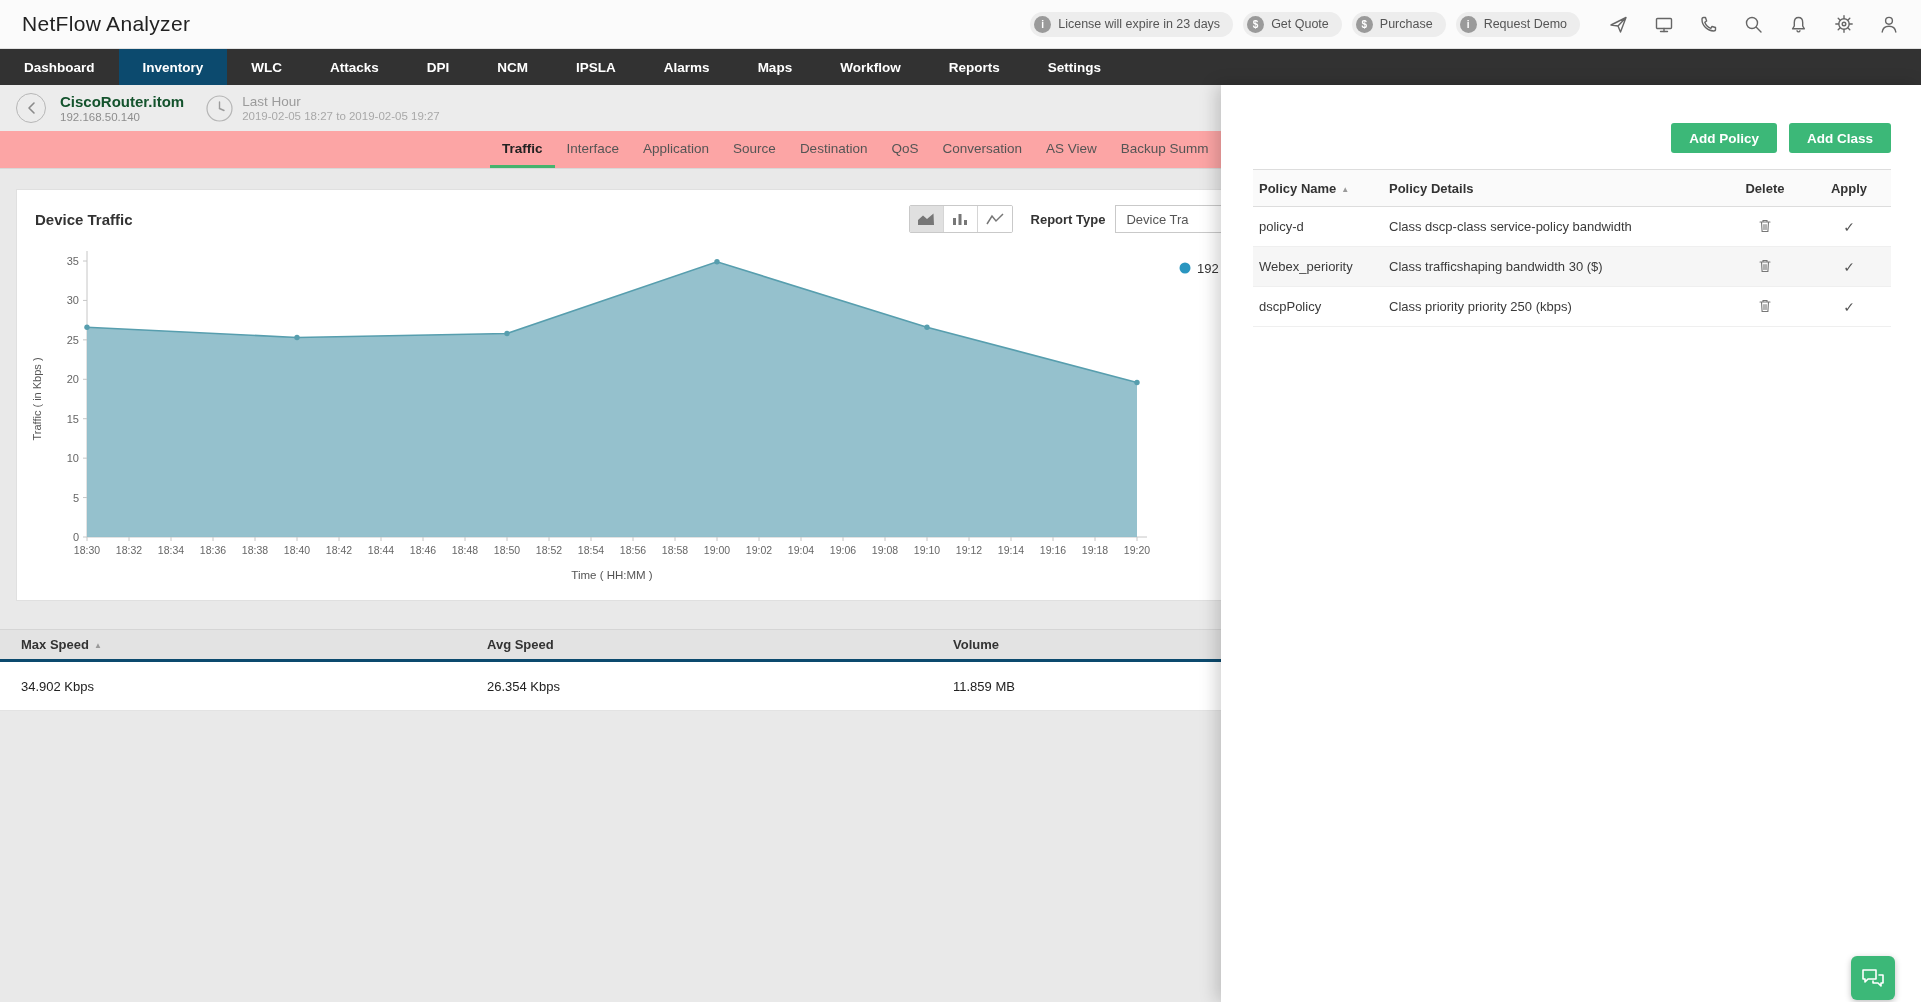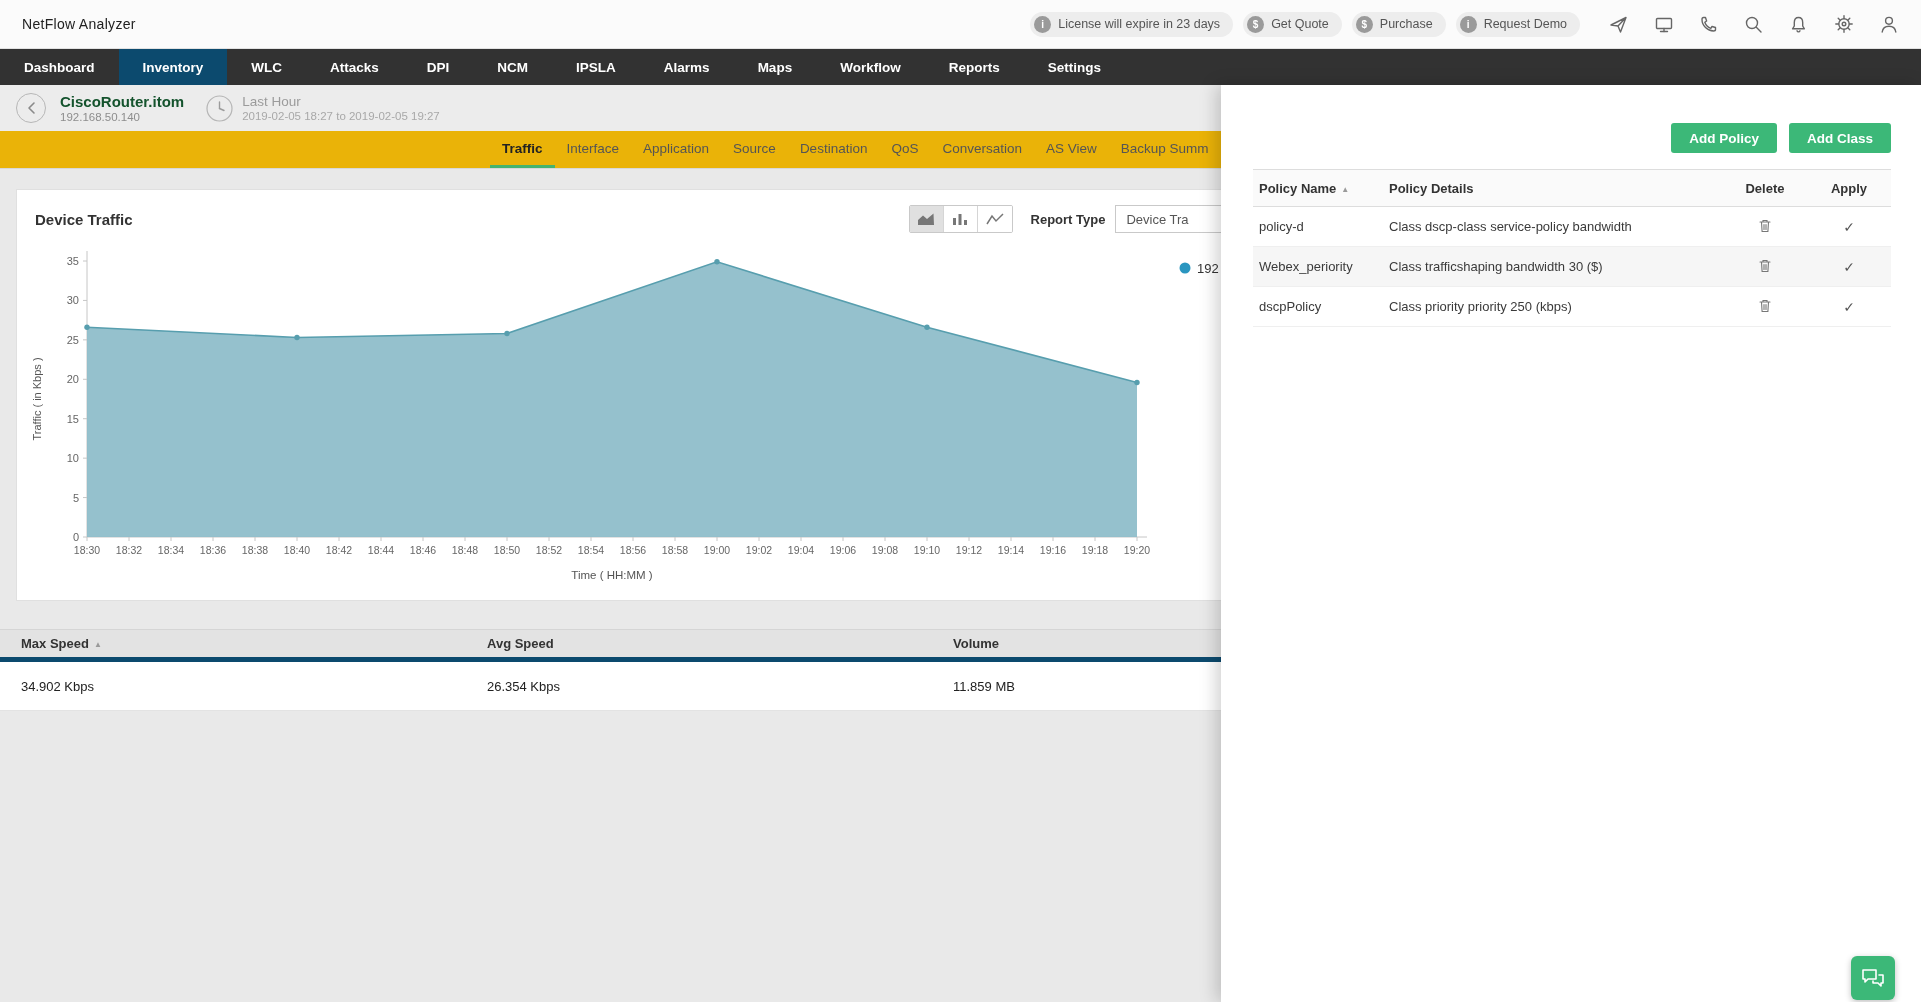"NetFlow Analyzer" .app-title { font-size: 14px -> 21px }
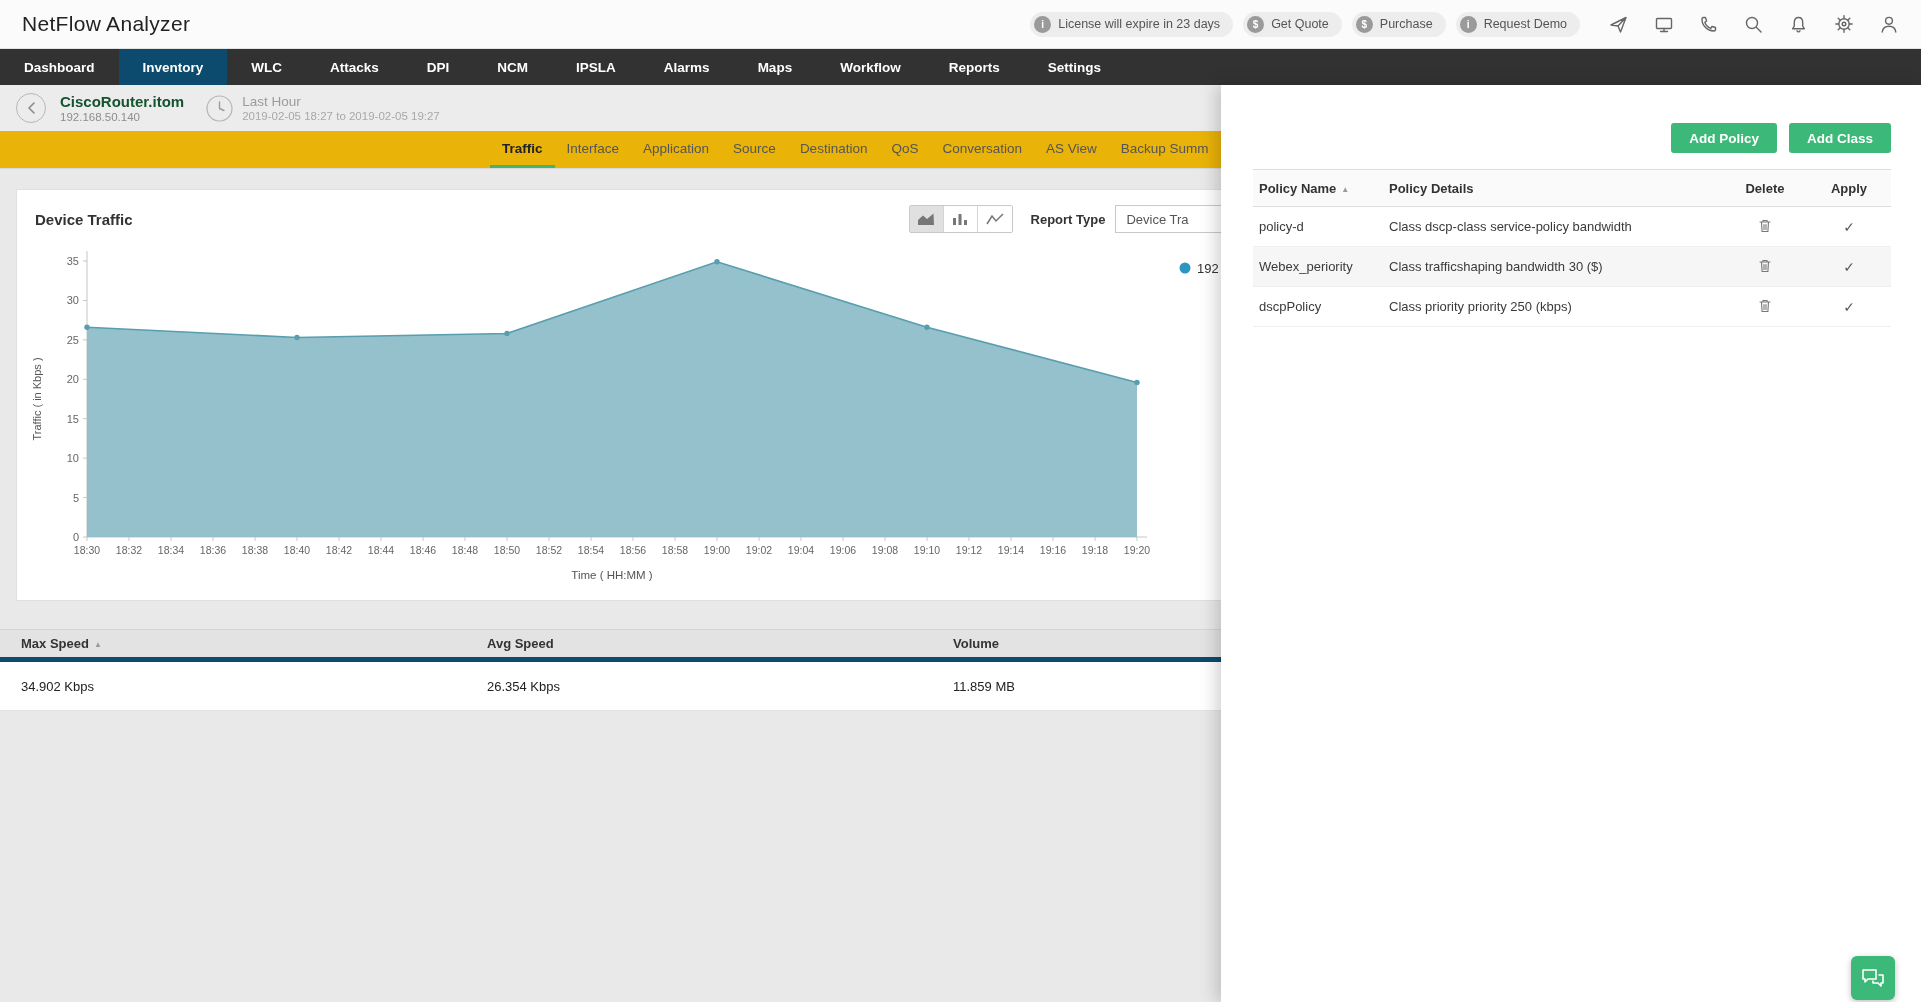"Traffic" .tabbar { background: #eab308 -> #fca5a5 }
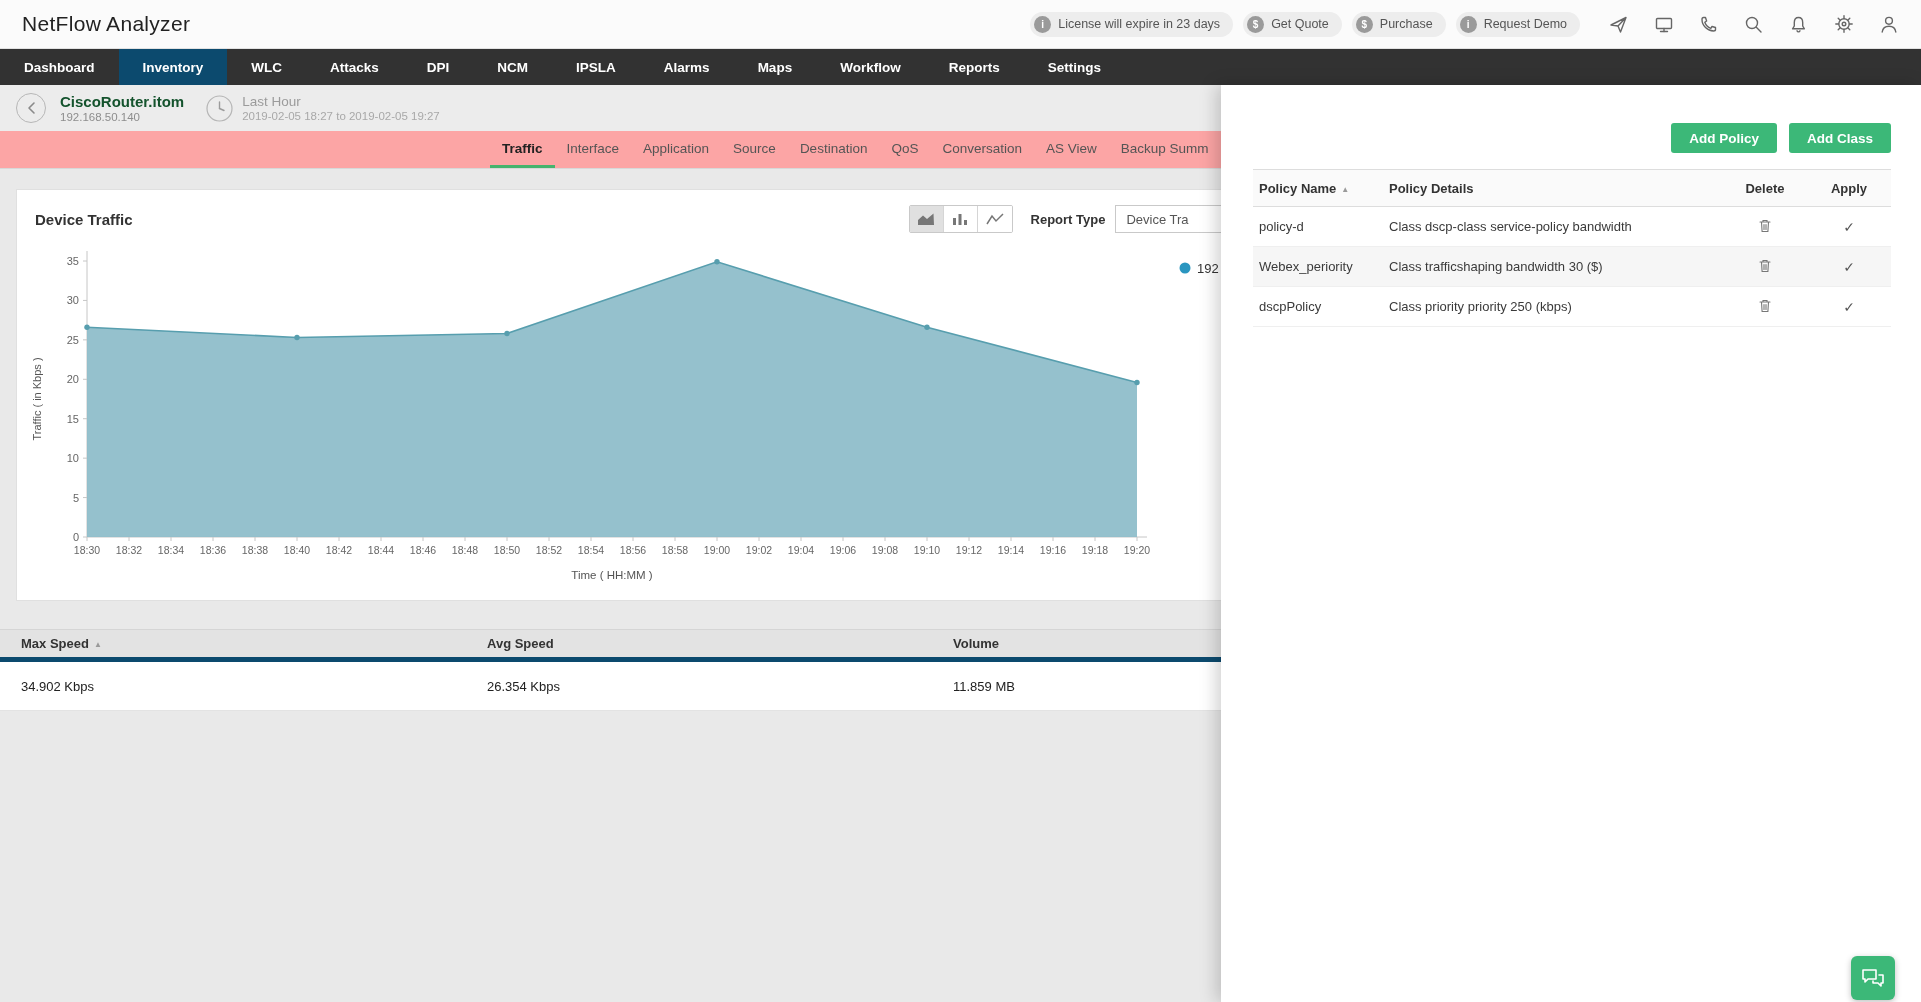"Max Speed ▲" .sum-header { border-bottom: 5px solid #0c4a6e -> 3px solid #0c4a6e }
